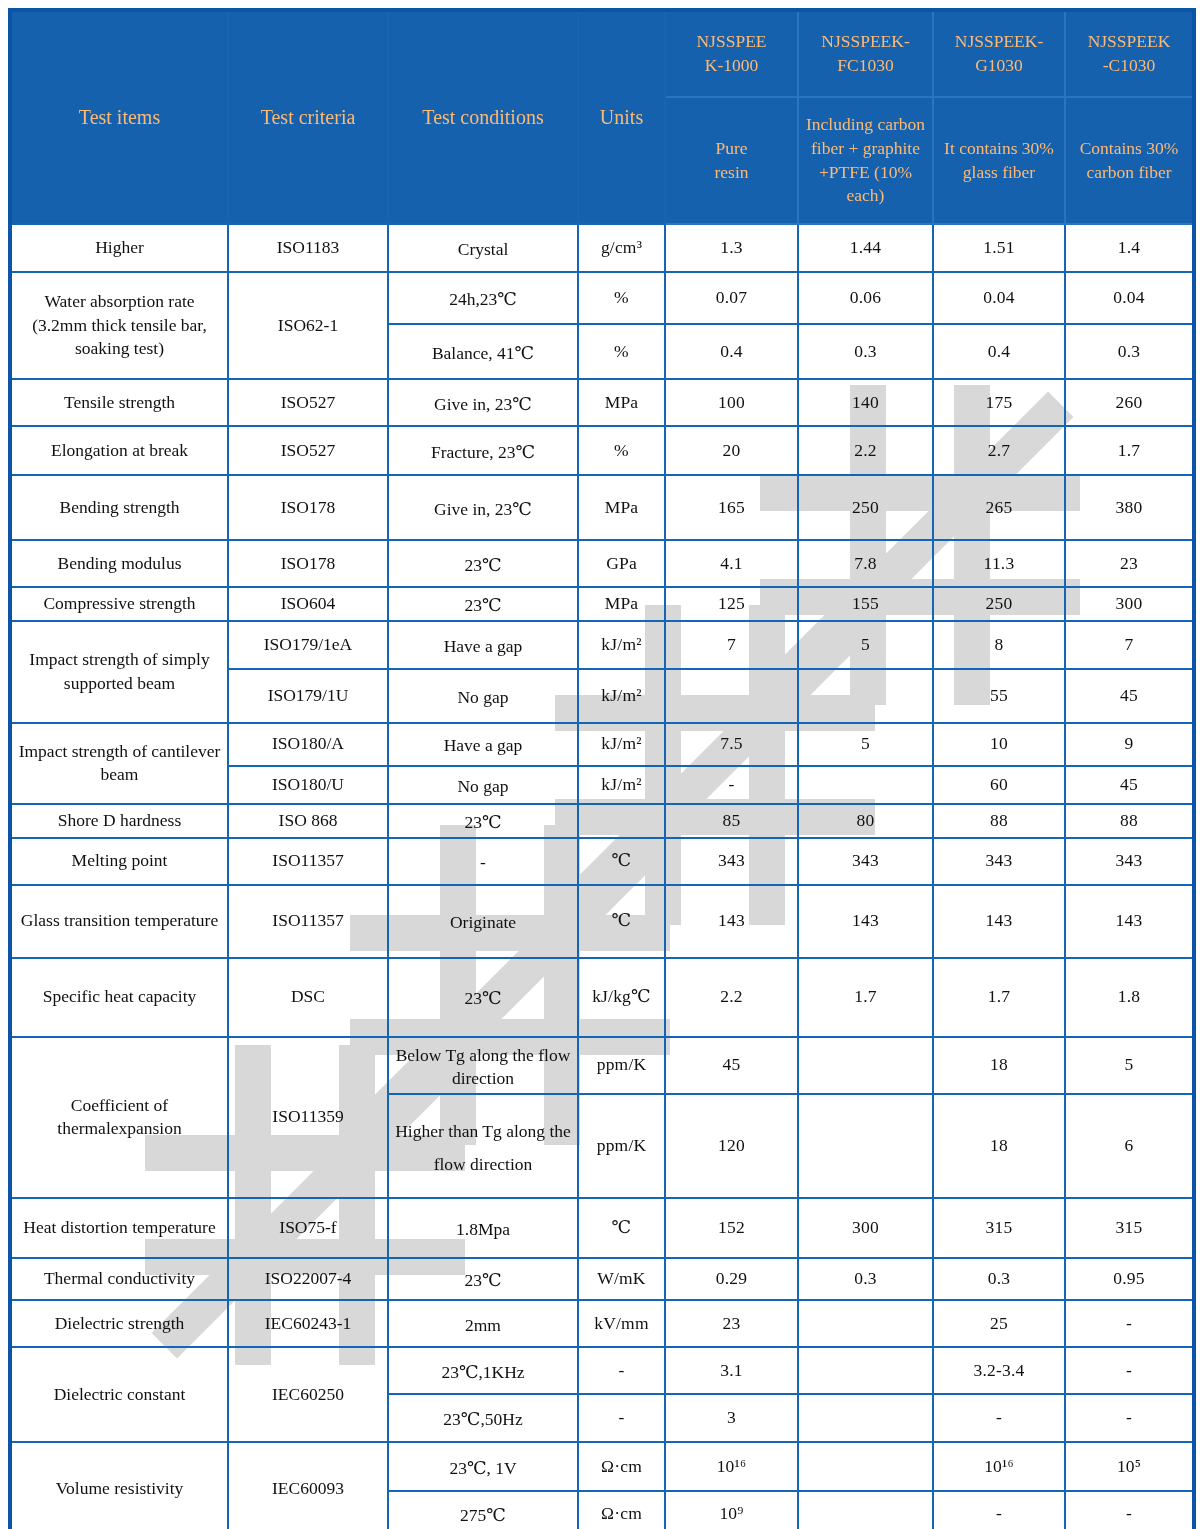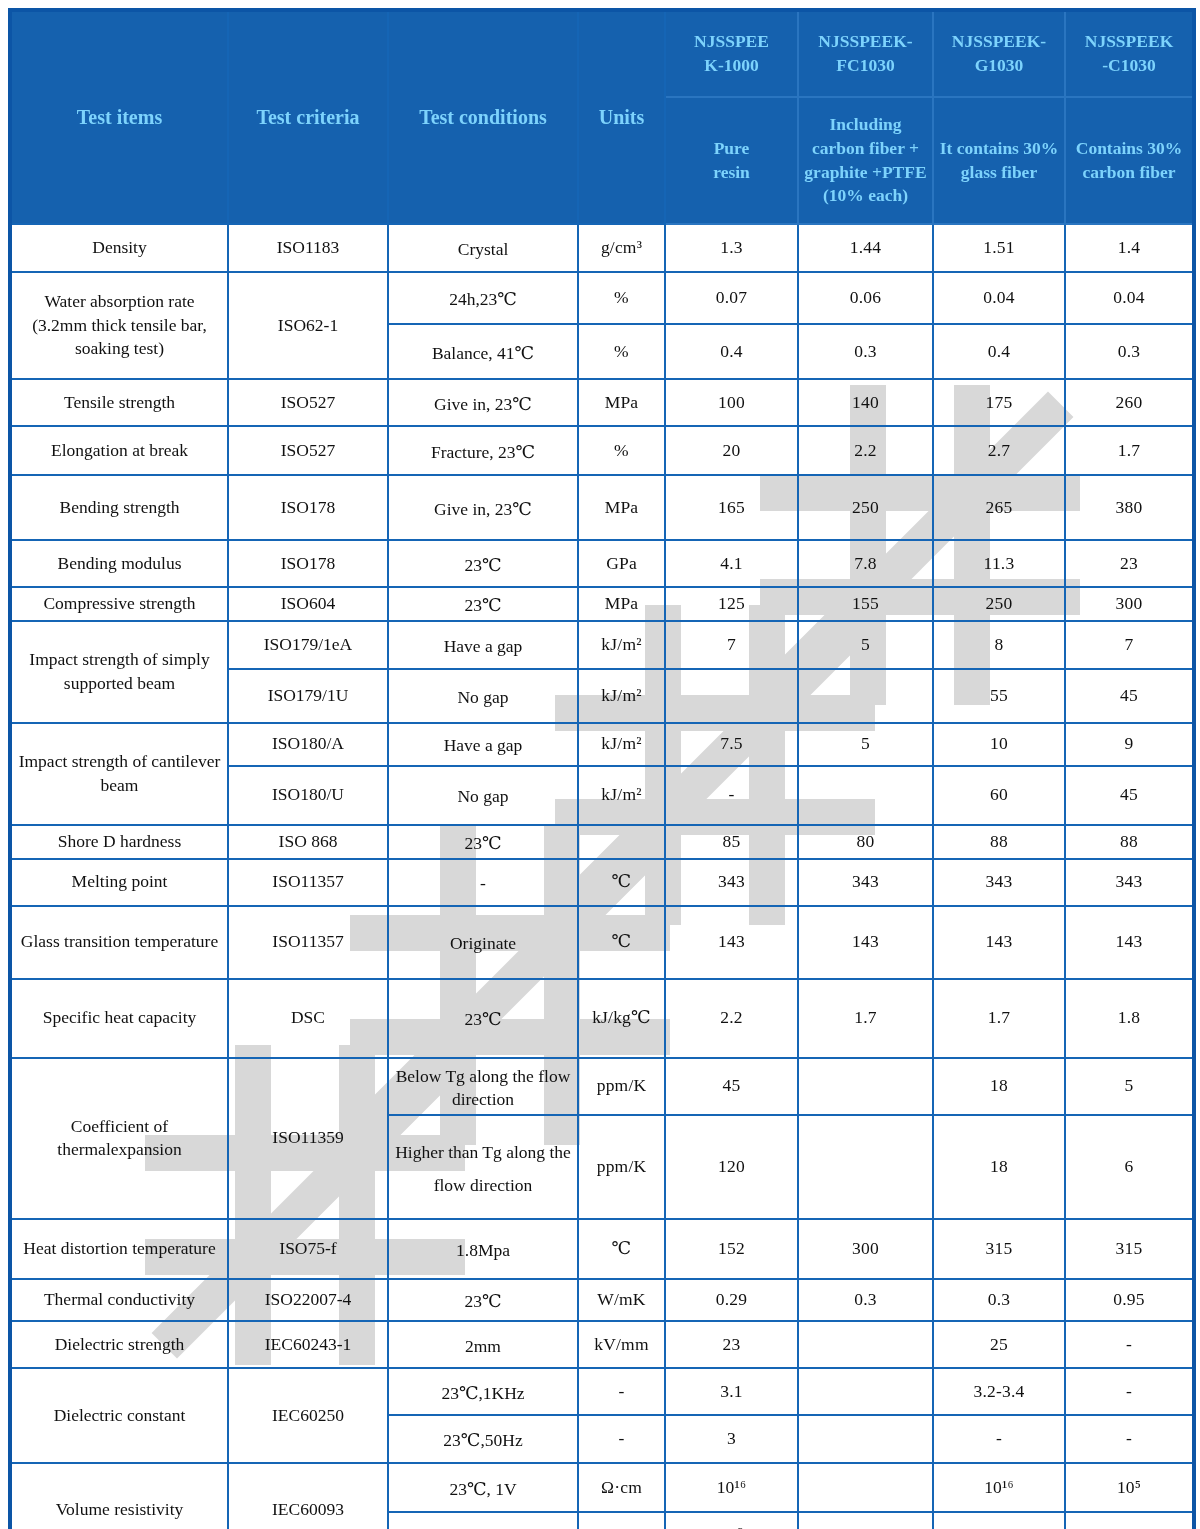"NJSSPEE" th { color: #7dd3fc -> #fdba74; font-weight: bold -> normal }
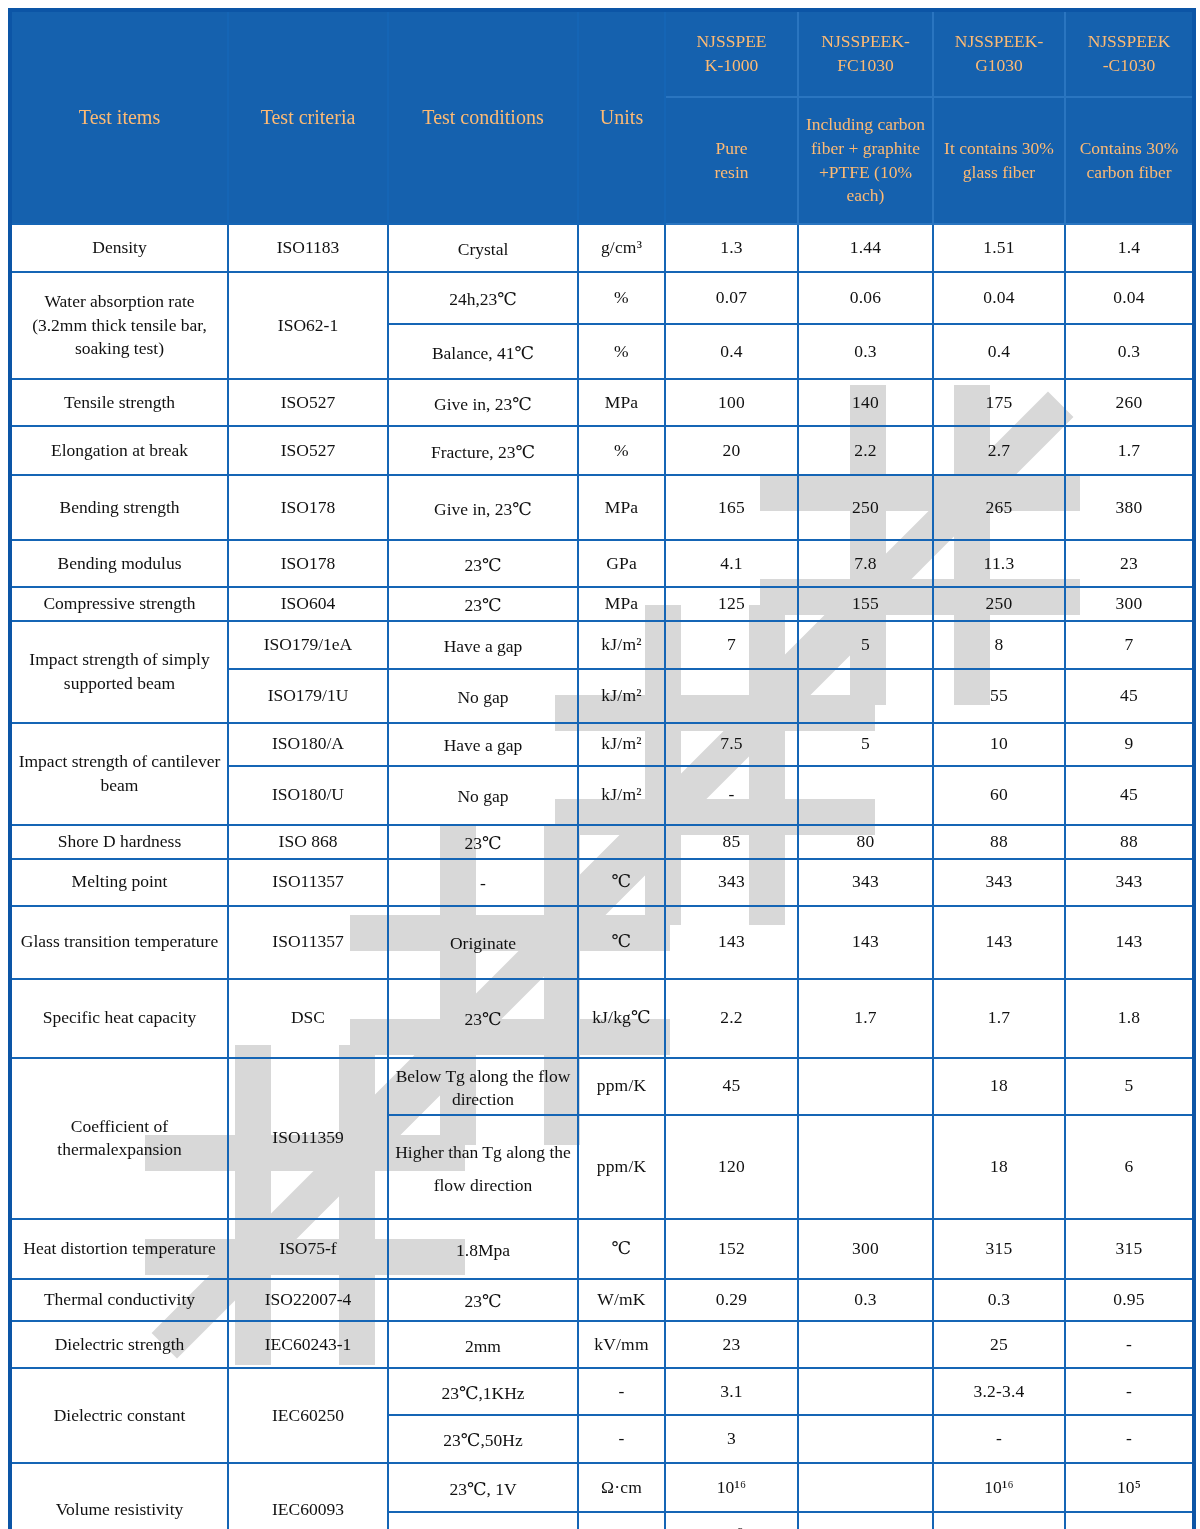"Density" td.c-item { text: Density -> Higher }
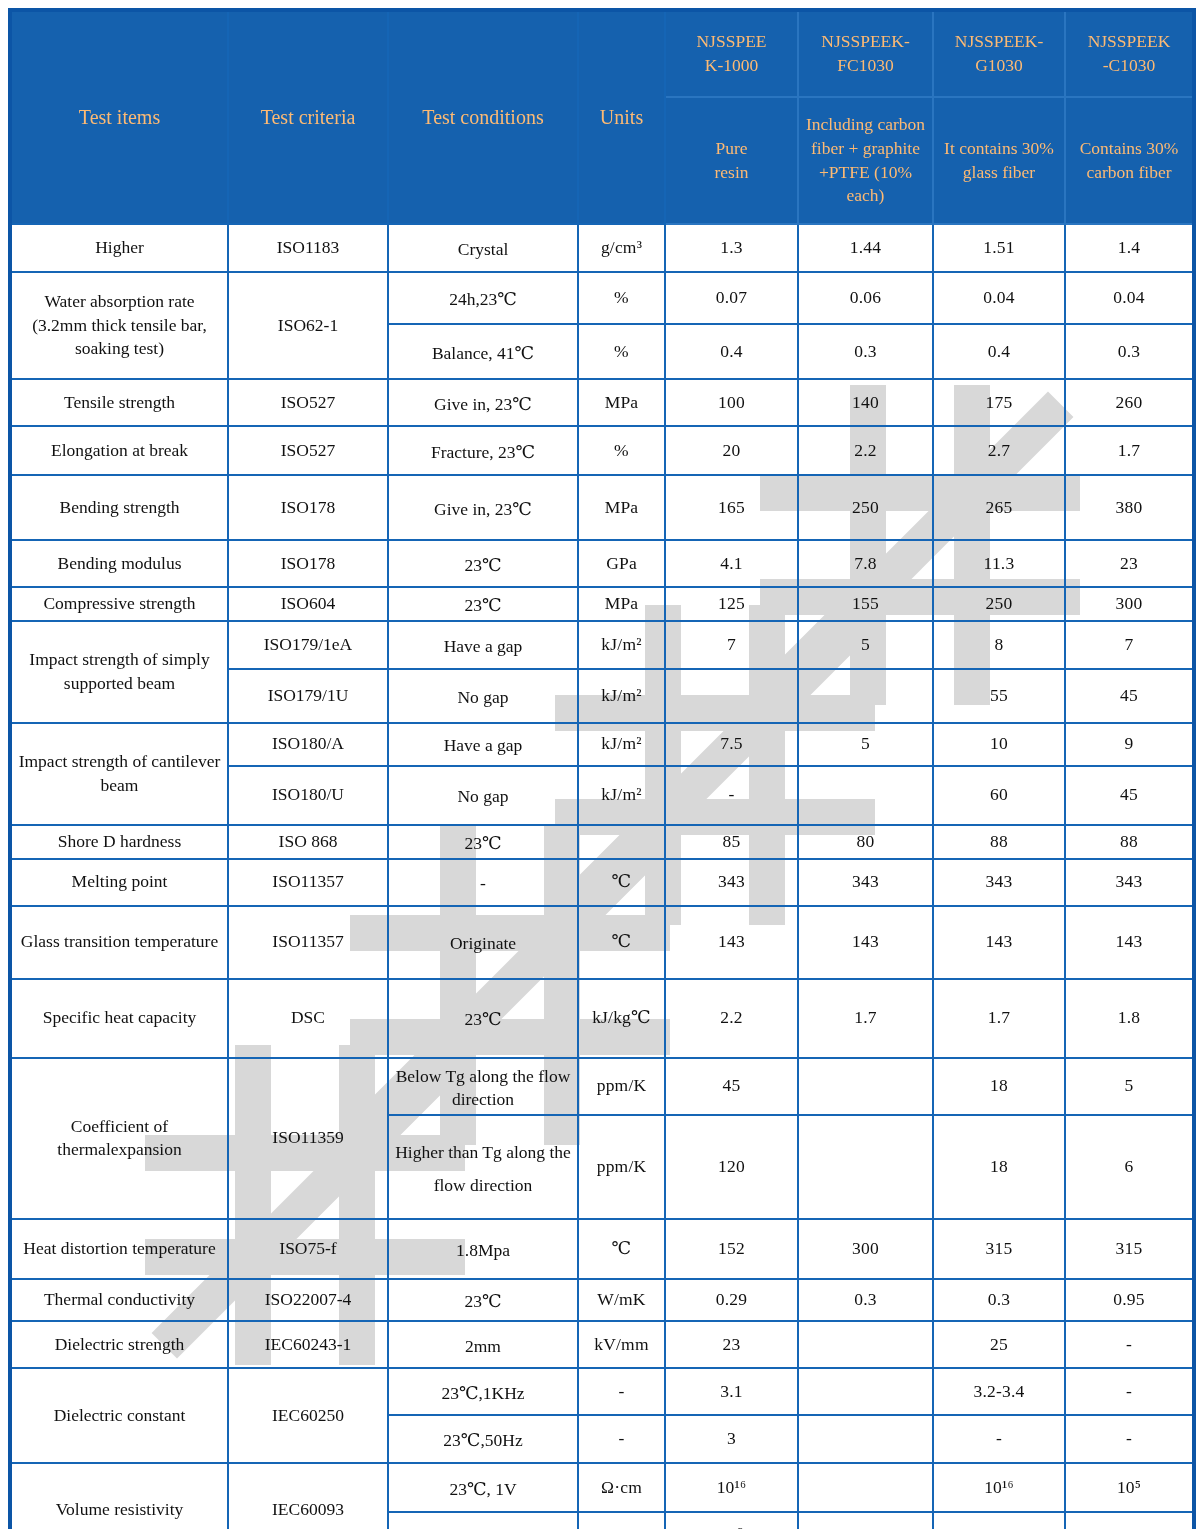"ISO180/U" tr { height: 59px -> 38px }
